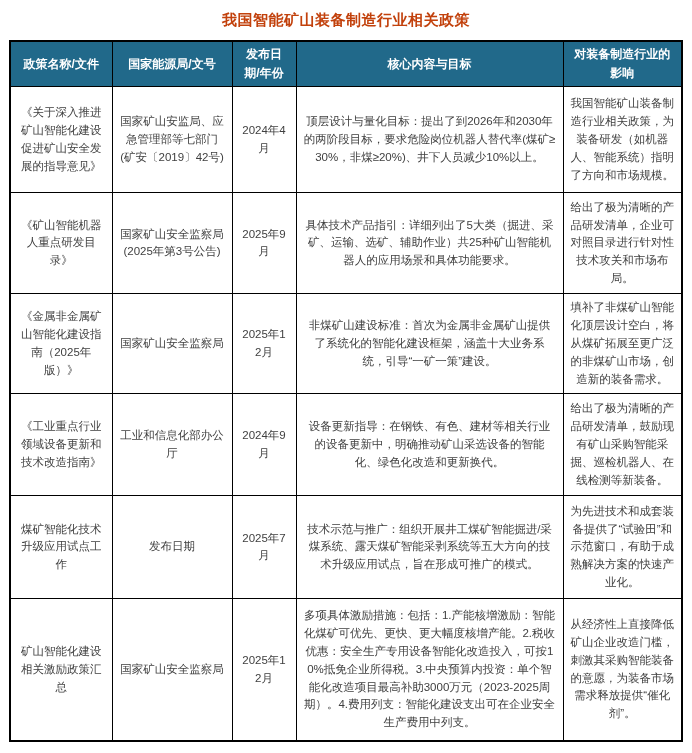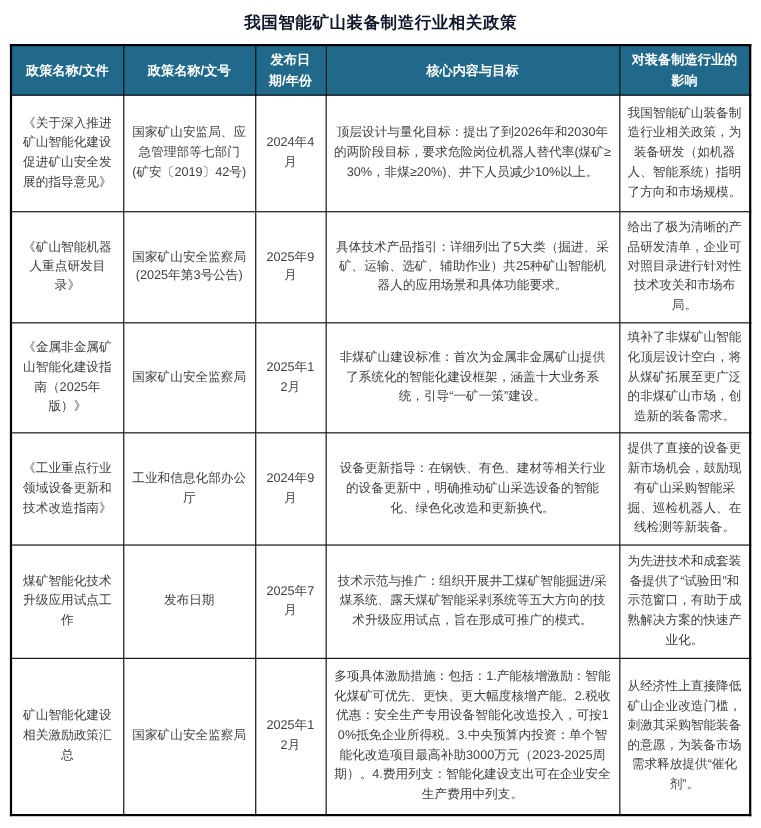"我国智能矿山装备制造行业相关政策" .page-title { color: #0f172a -> #c2410c }
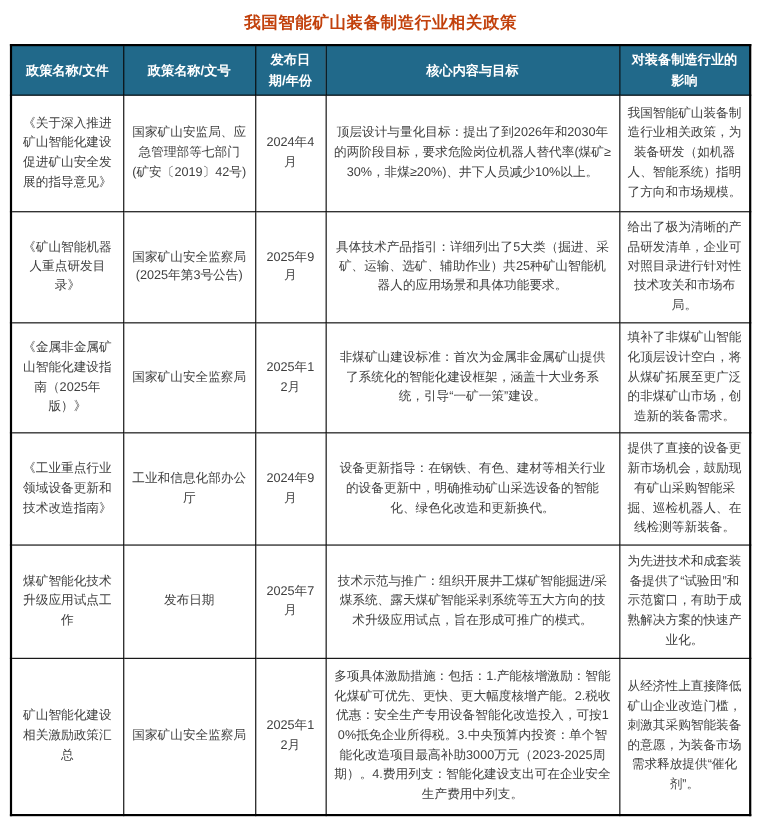"政策名称/文号" th { text: 政策名称/ -> 国家能源局/ }
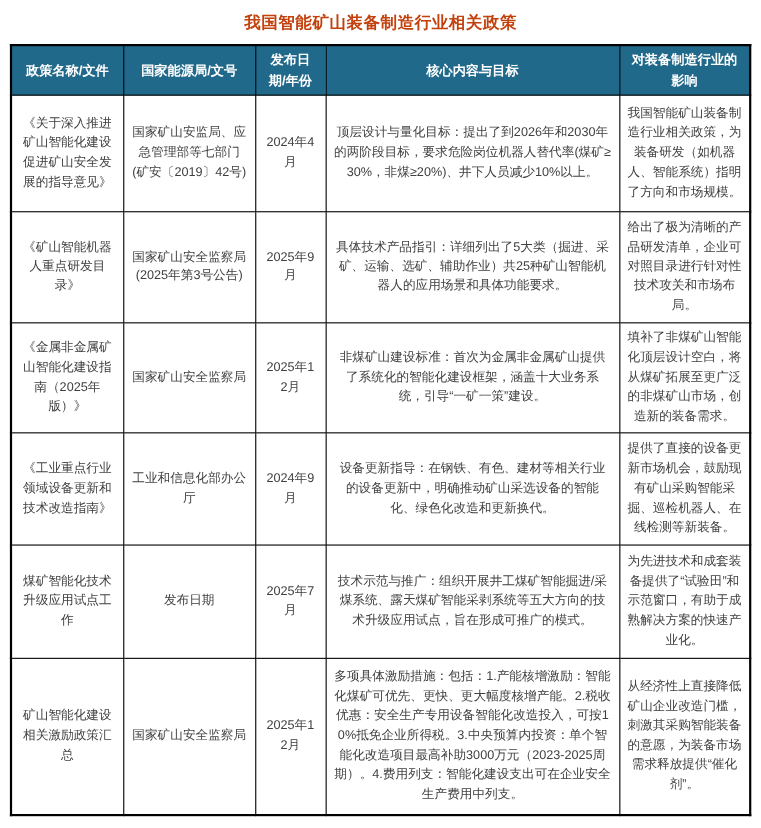"提供了直接的设备更新市场机会，鼓励现有矿山采购智能采掘、巡检机器人、在线检测等新" td { text: 提供了直接的设备更新市场机会 -> 给出了极为清晰的产品研发清单 }
